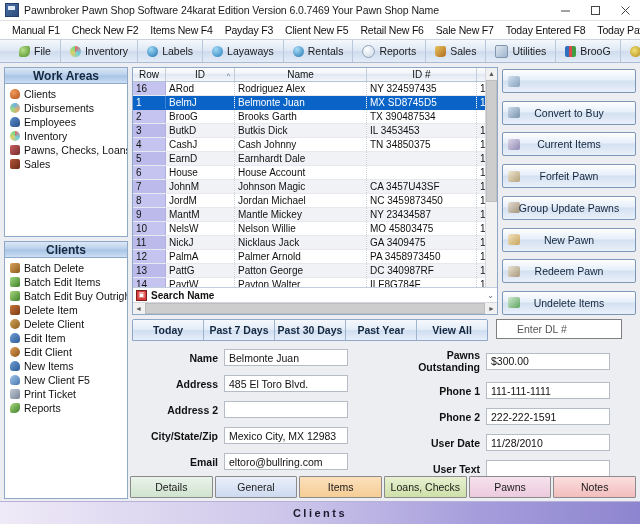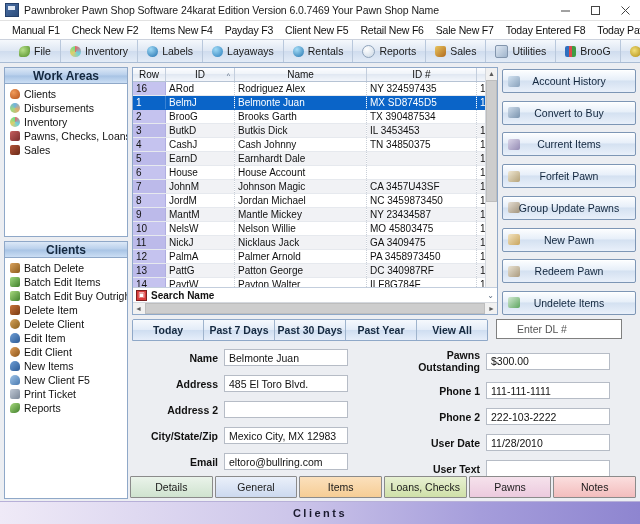"Account History" span.lbl { html: <span>Account History</span> -> none }
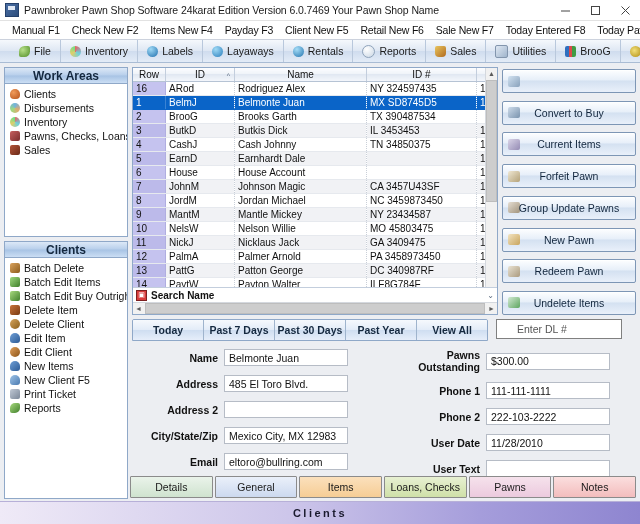"Employees" div.nav-item { html: none -> <div> <span></span> <span>Employees</span> </div> }
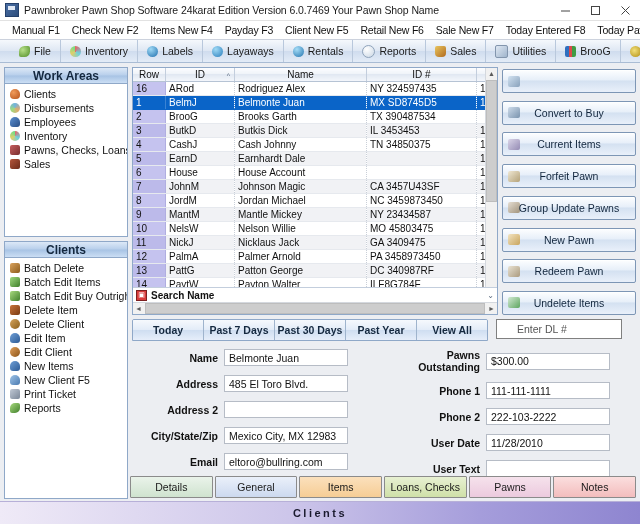"222-103-2222" div.form-input { text: 222-103-2222 -> 222-222-1591 }
